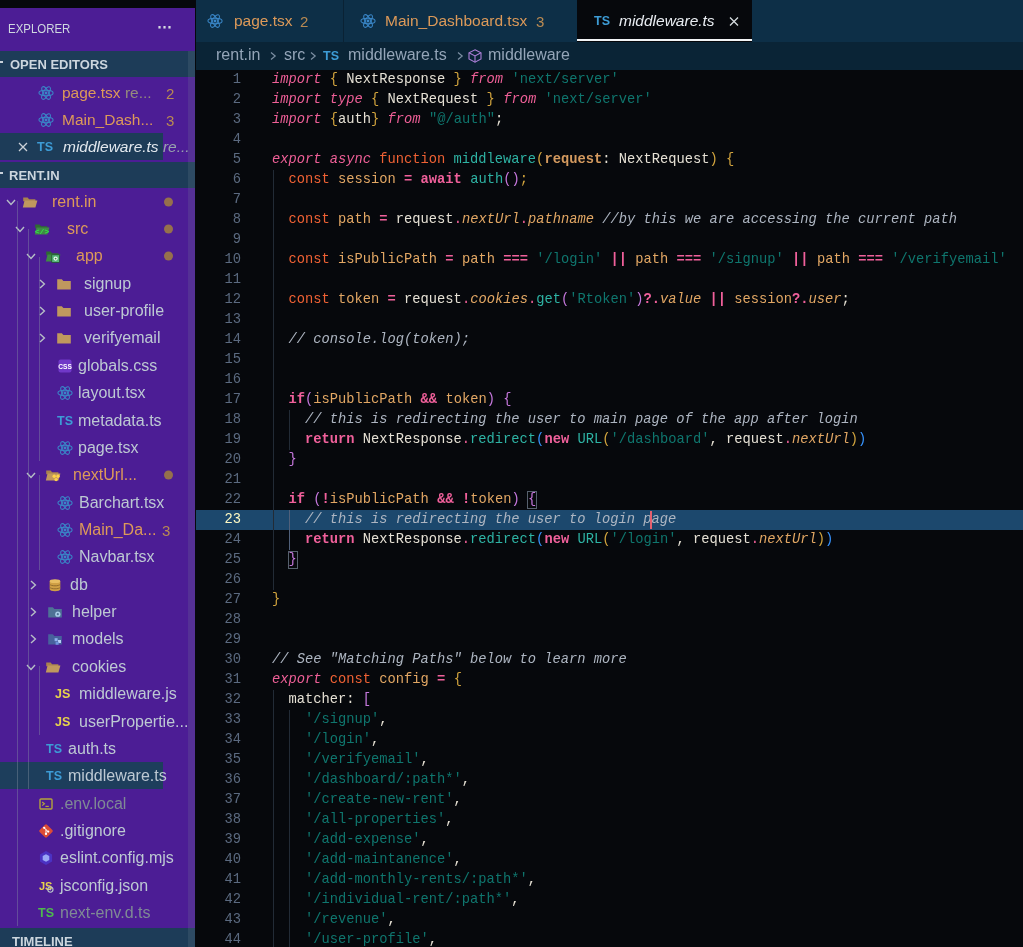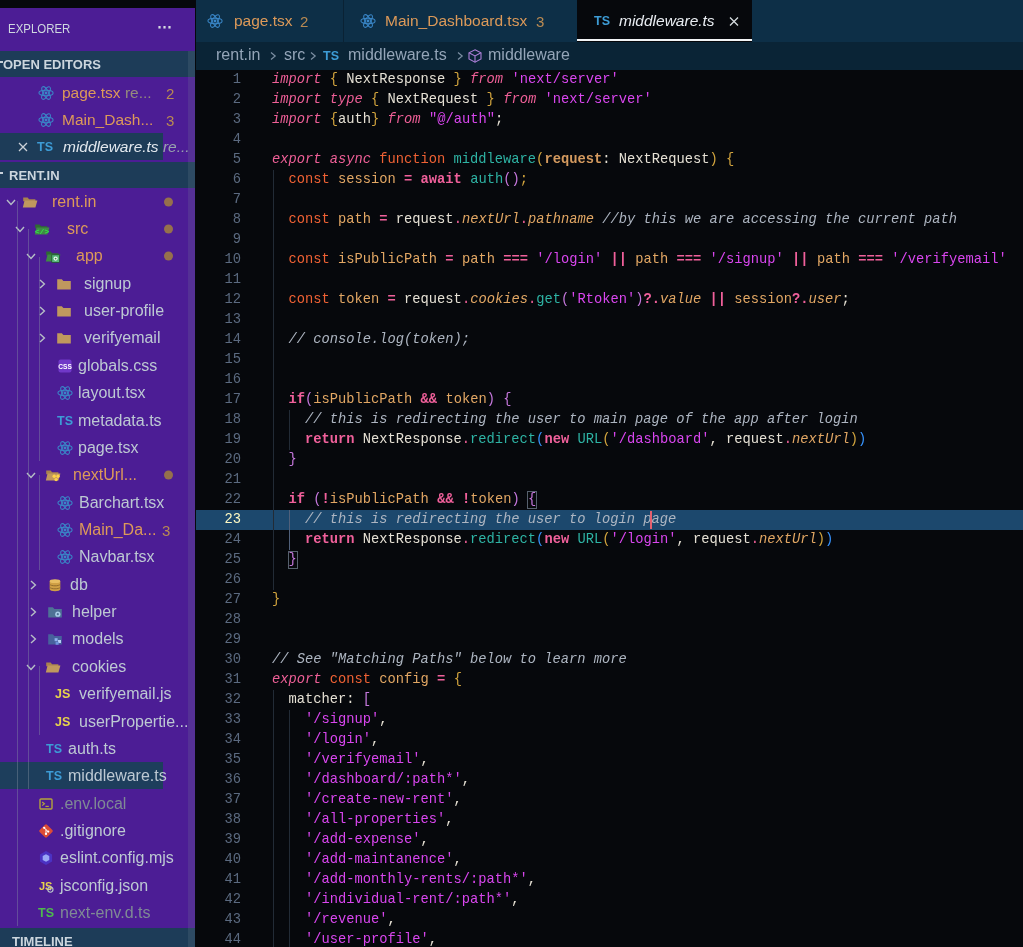"OPEN EDITORS" span { margin-left: 3px -> 10px }
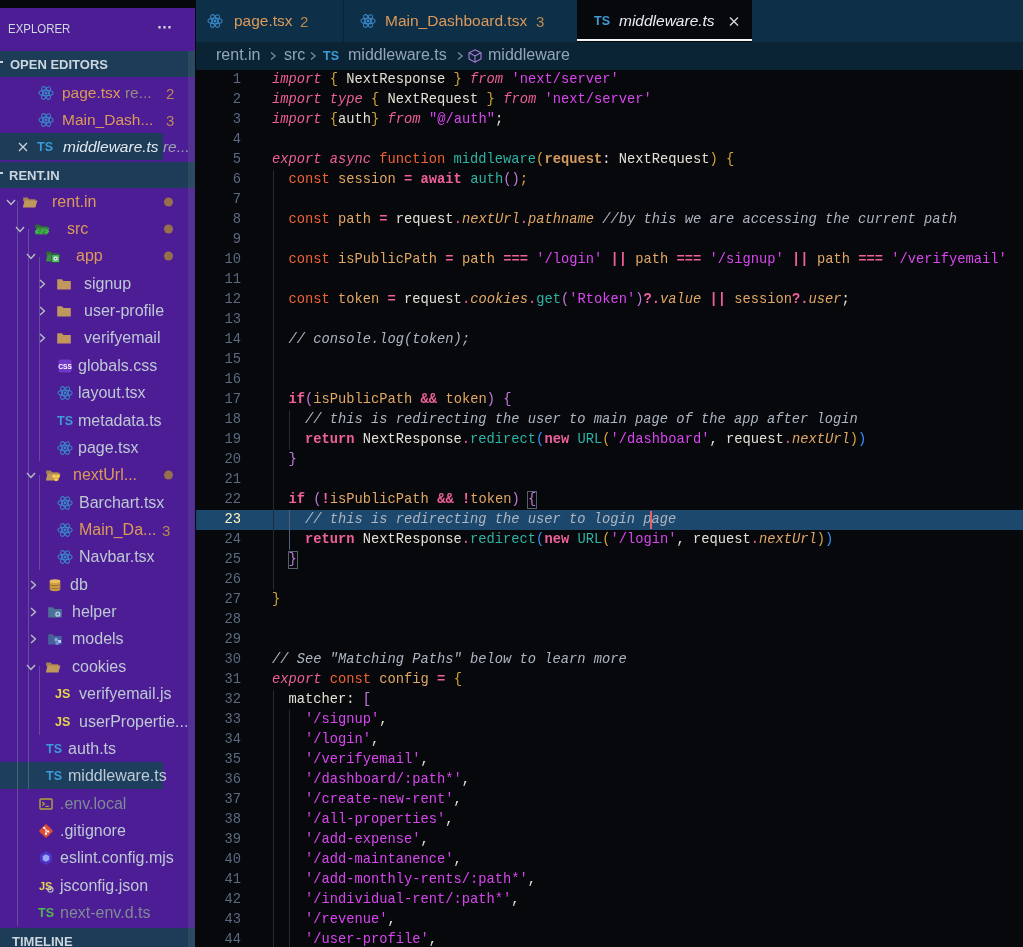"'next/server'" .s { color: #d946ef -> #0f766e }
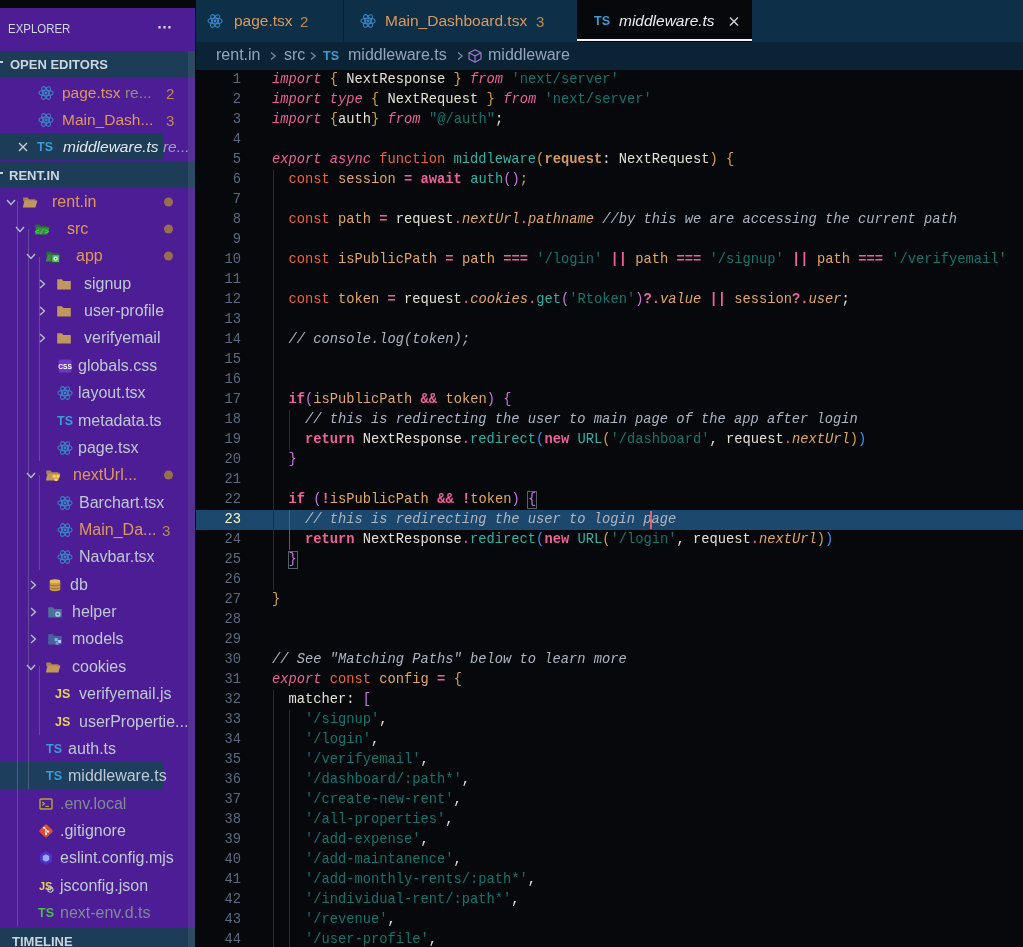"verifyemail.js" span.lbl { text: verifyemail.js -> middleware.js }
